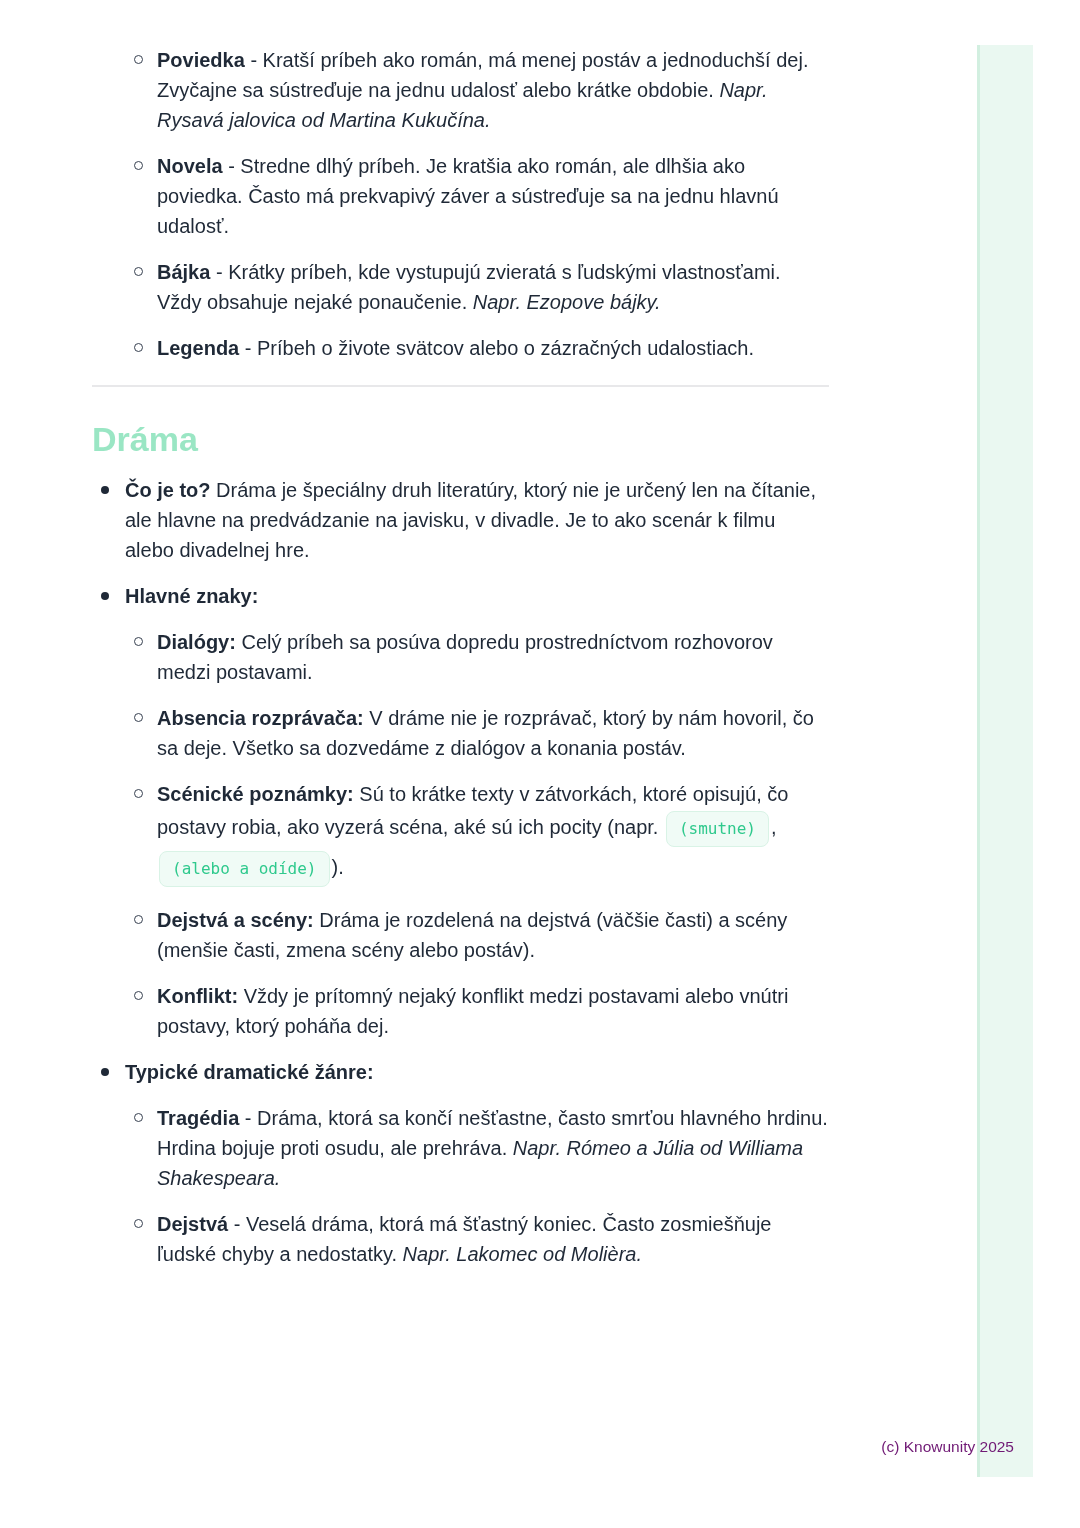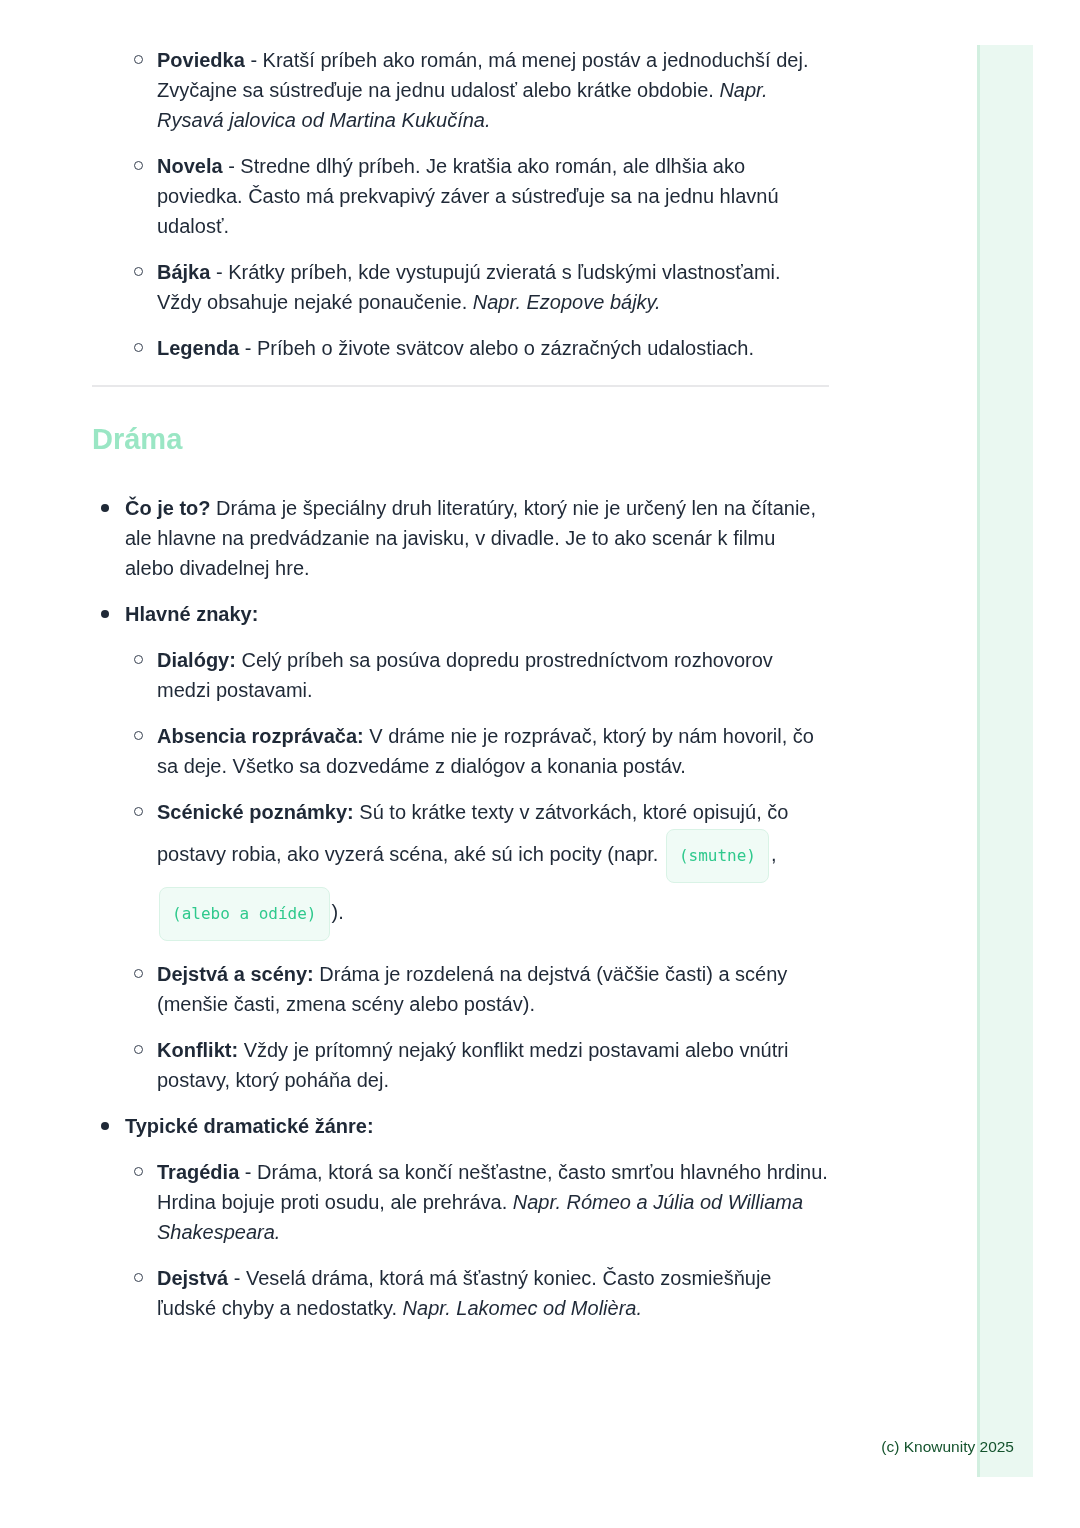"Dráma" .section-heading { font-size: 29px -> 34px; margin-bottom: 36px -> 18px }
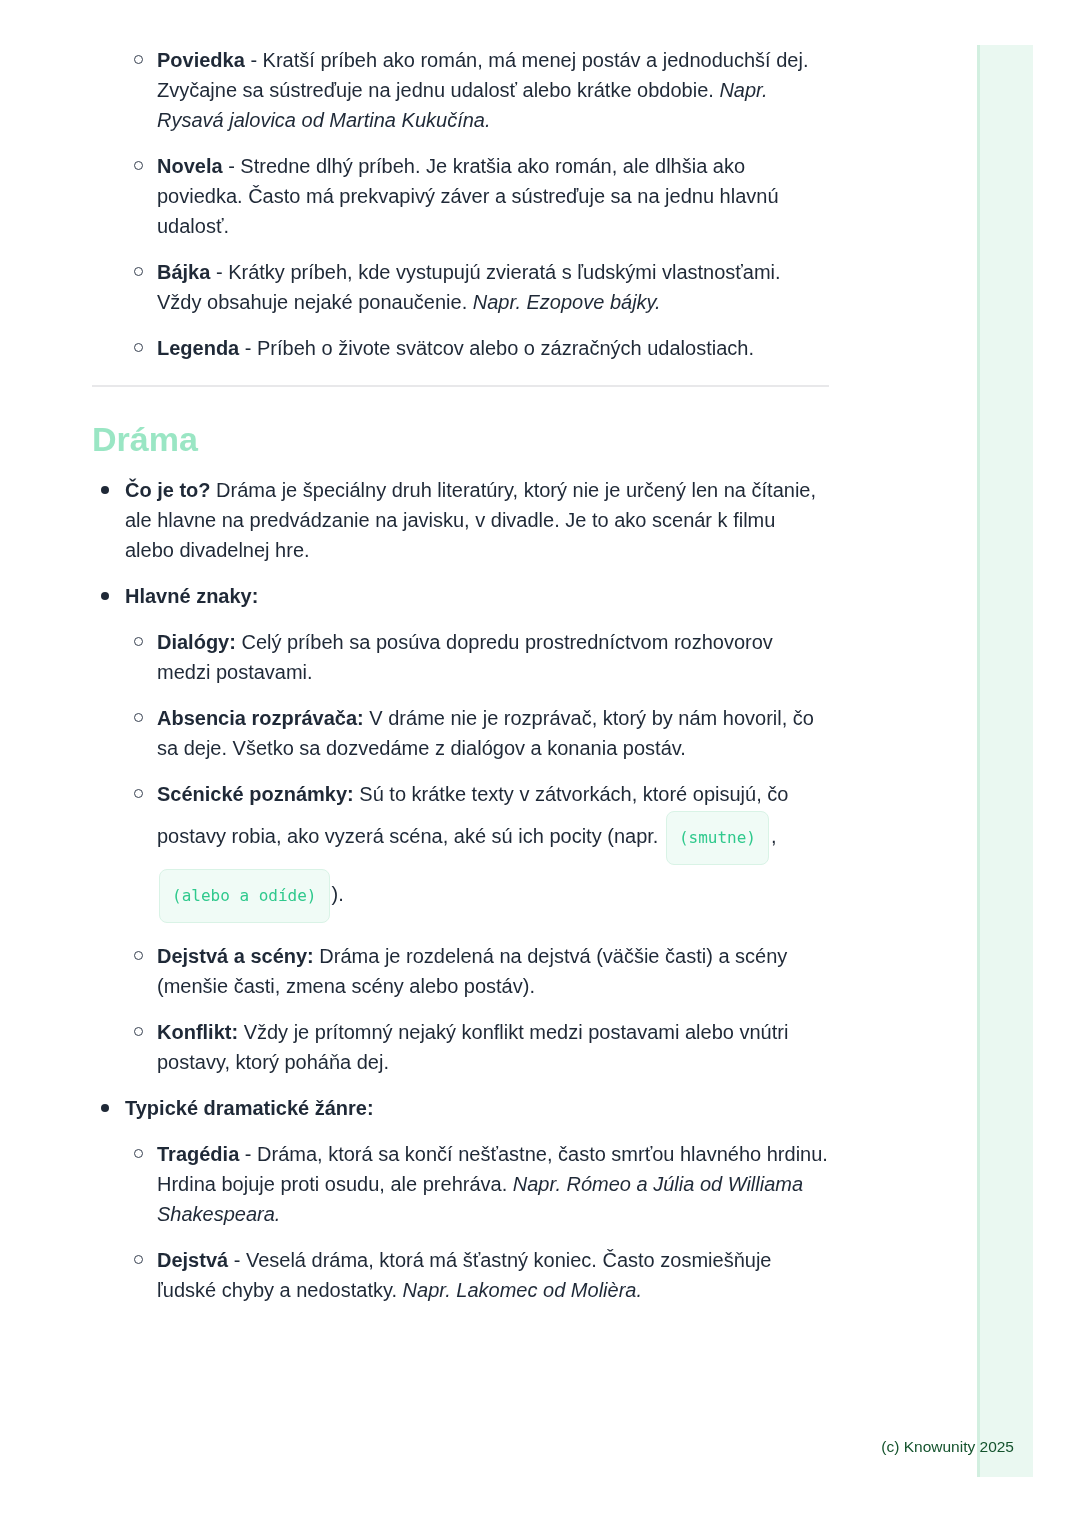"(smutne)" .seg-code { padding: 16px 12px -> 7px 12px }
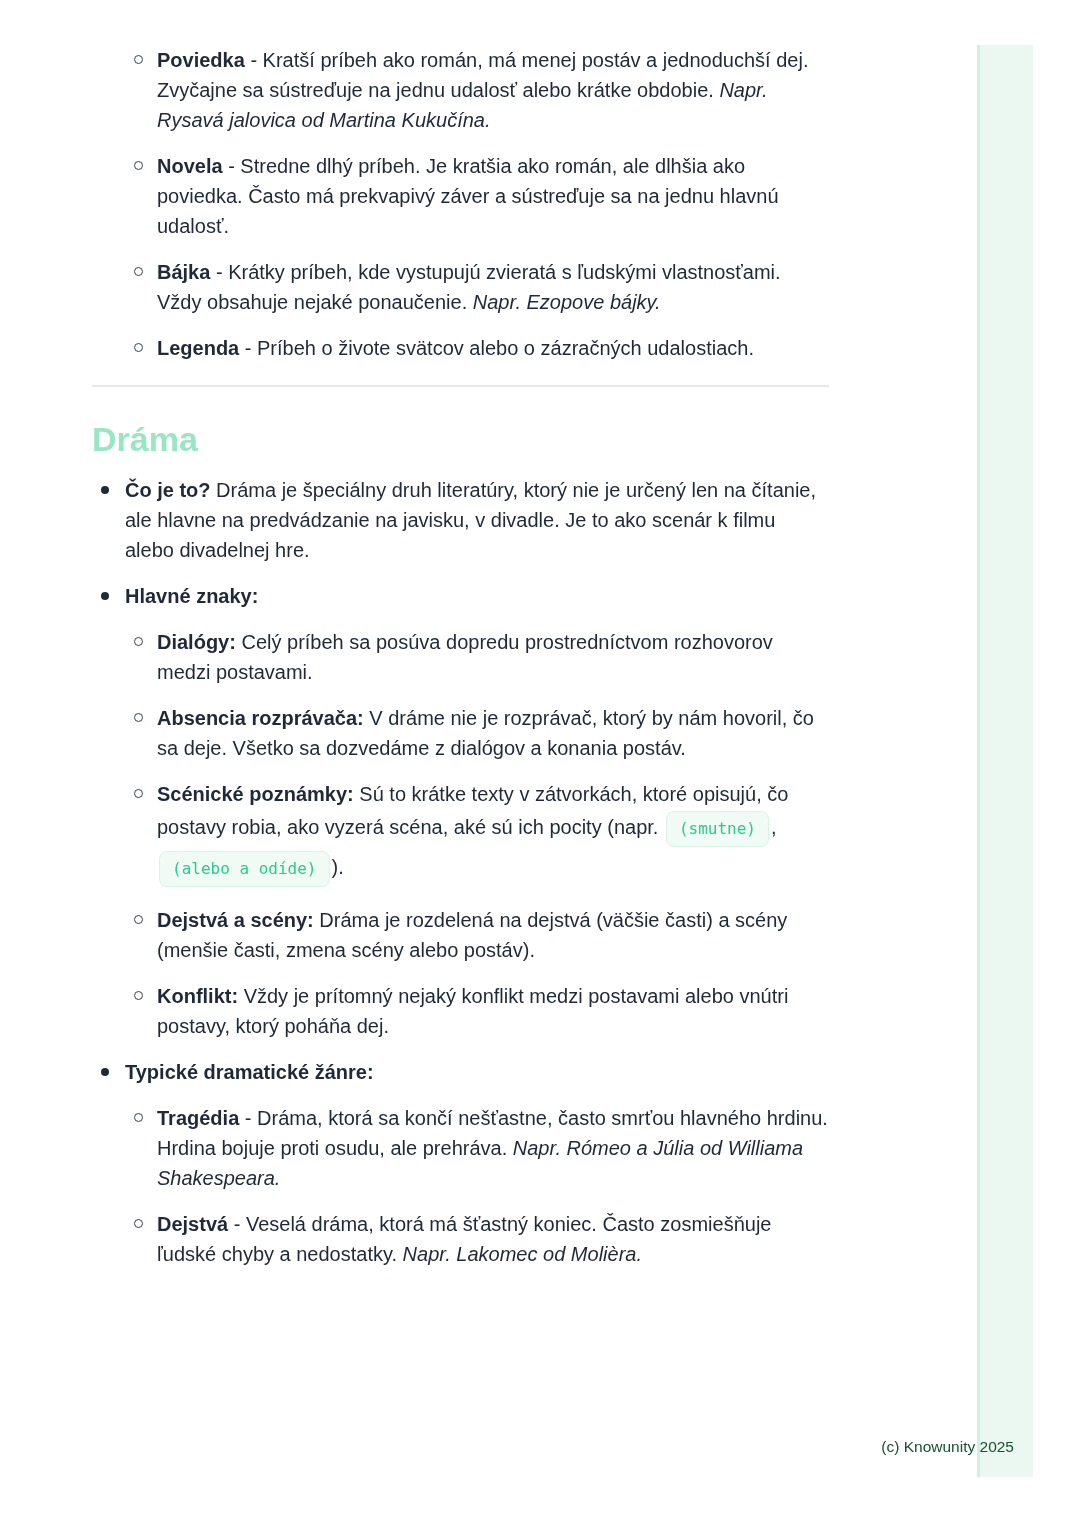"(c) Knowunity 2025" .footer-copyright { color: #14532d -> #701a75 }
